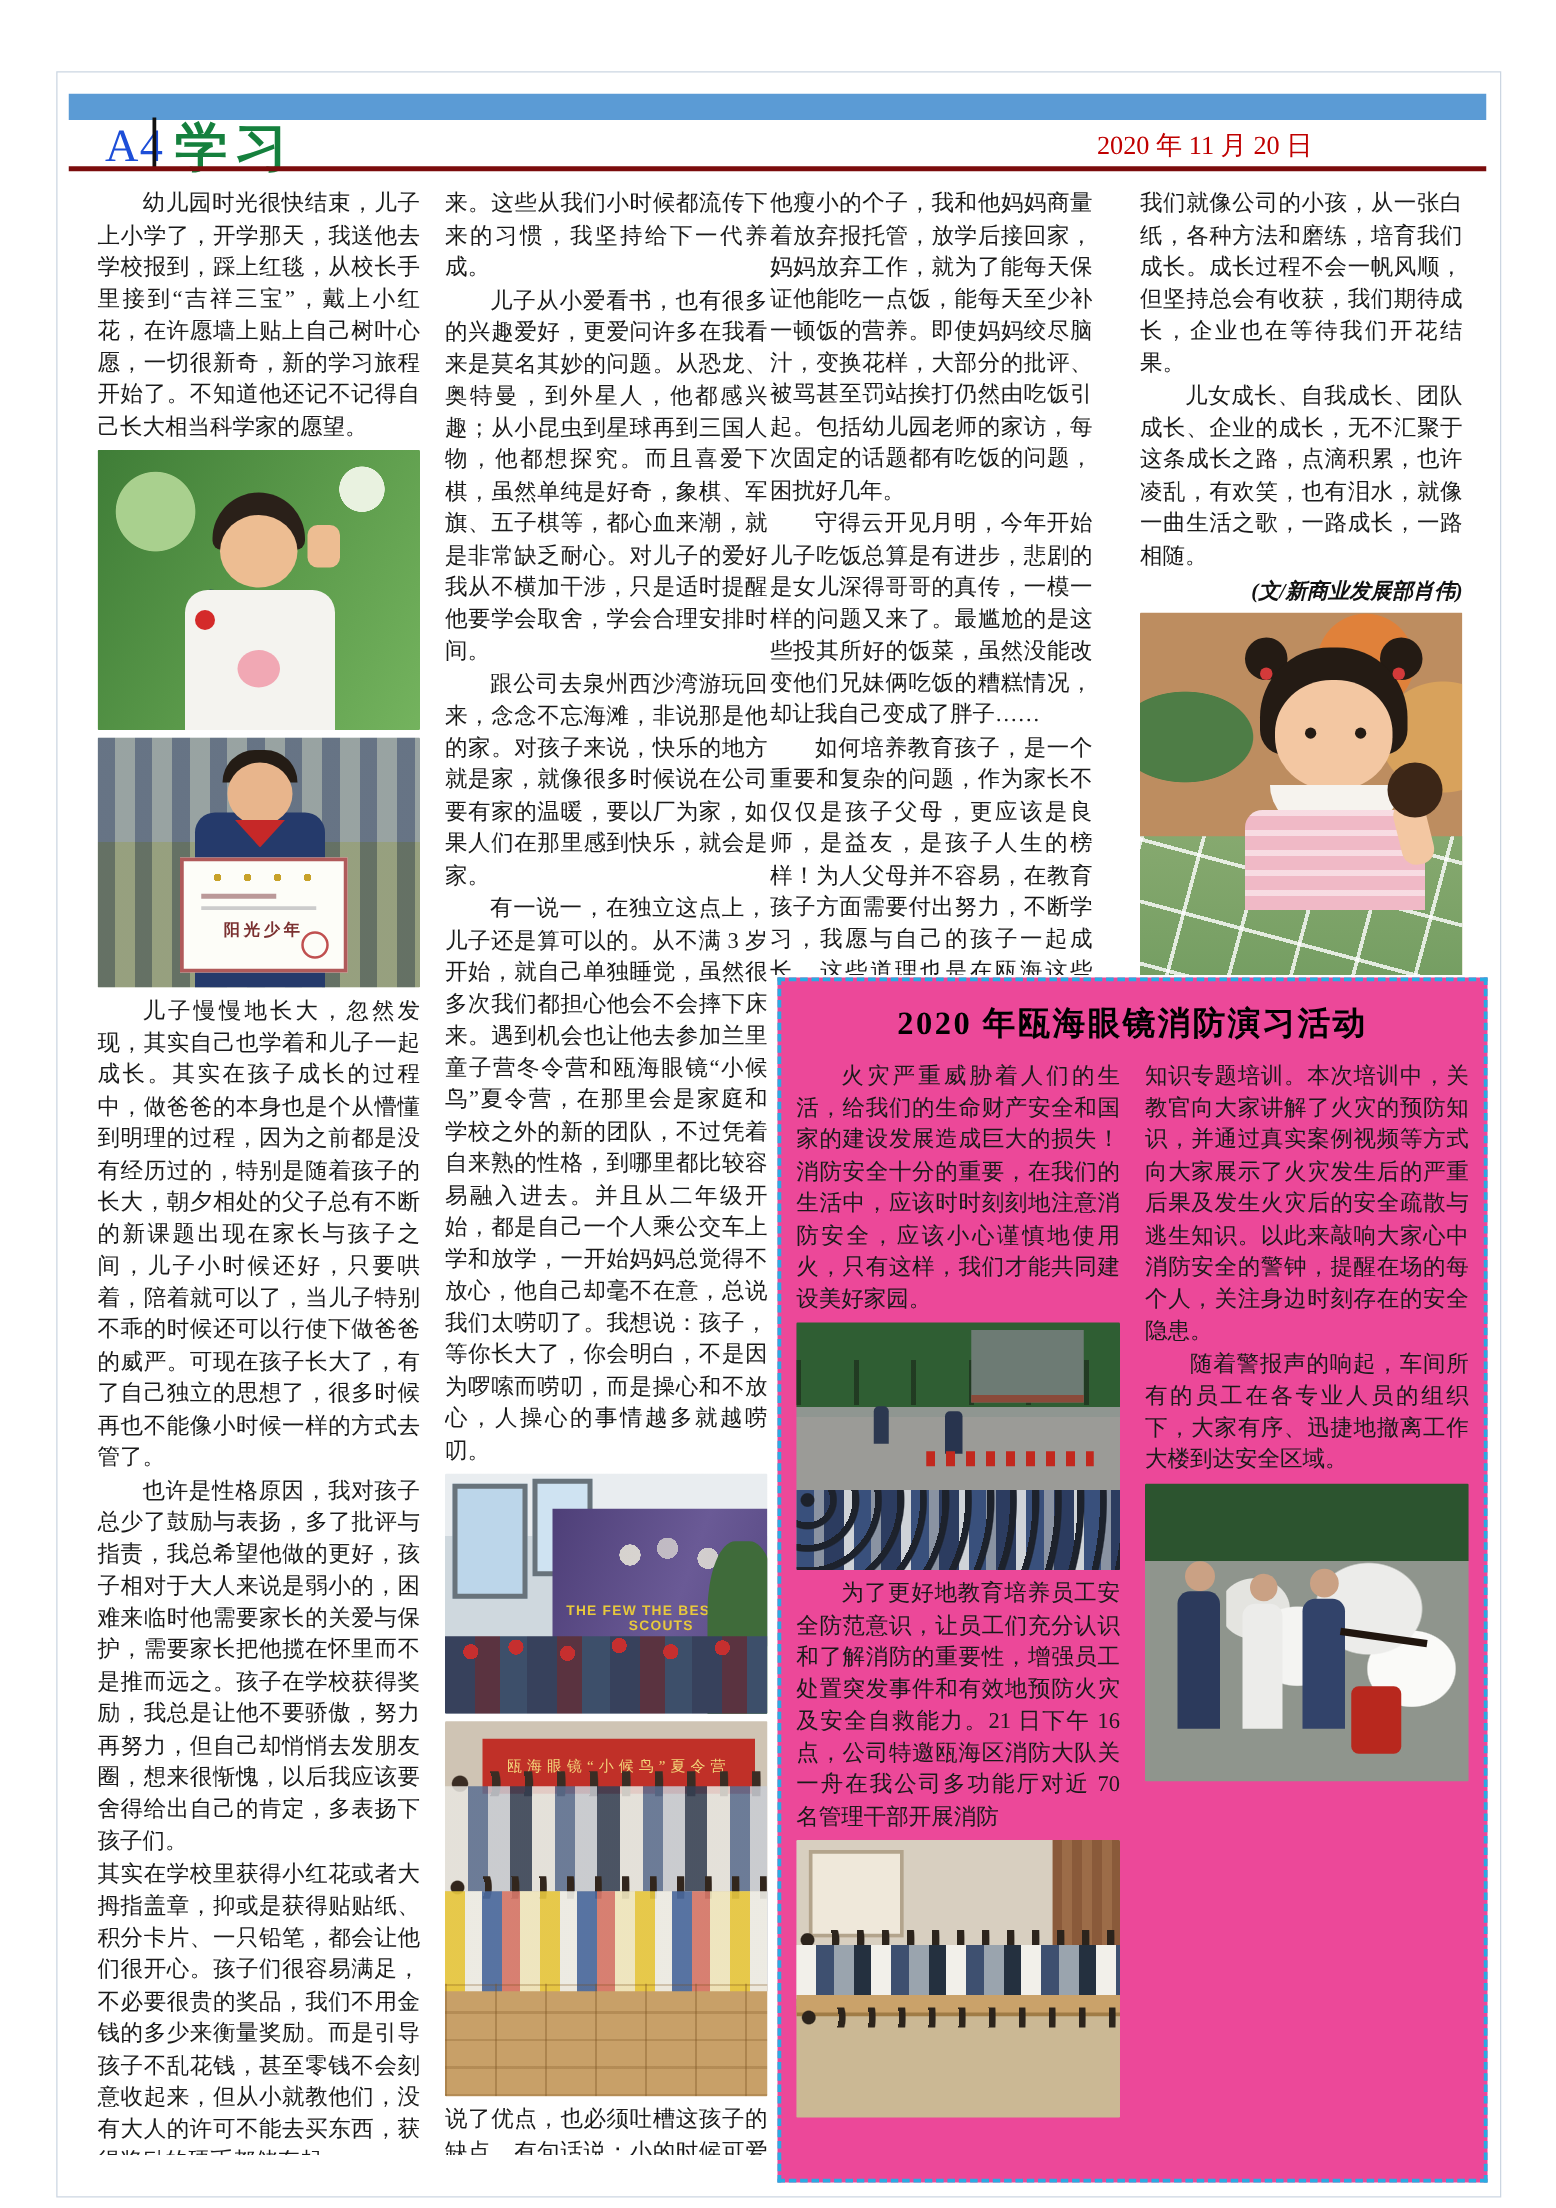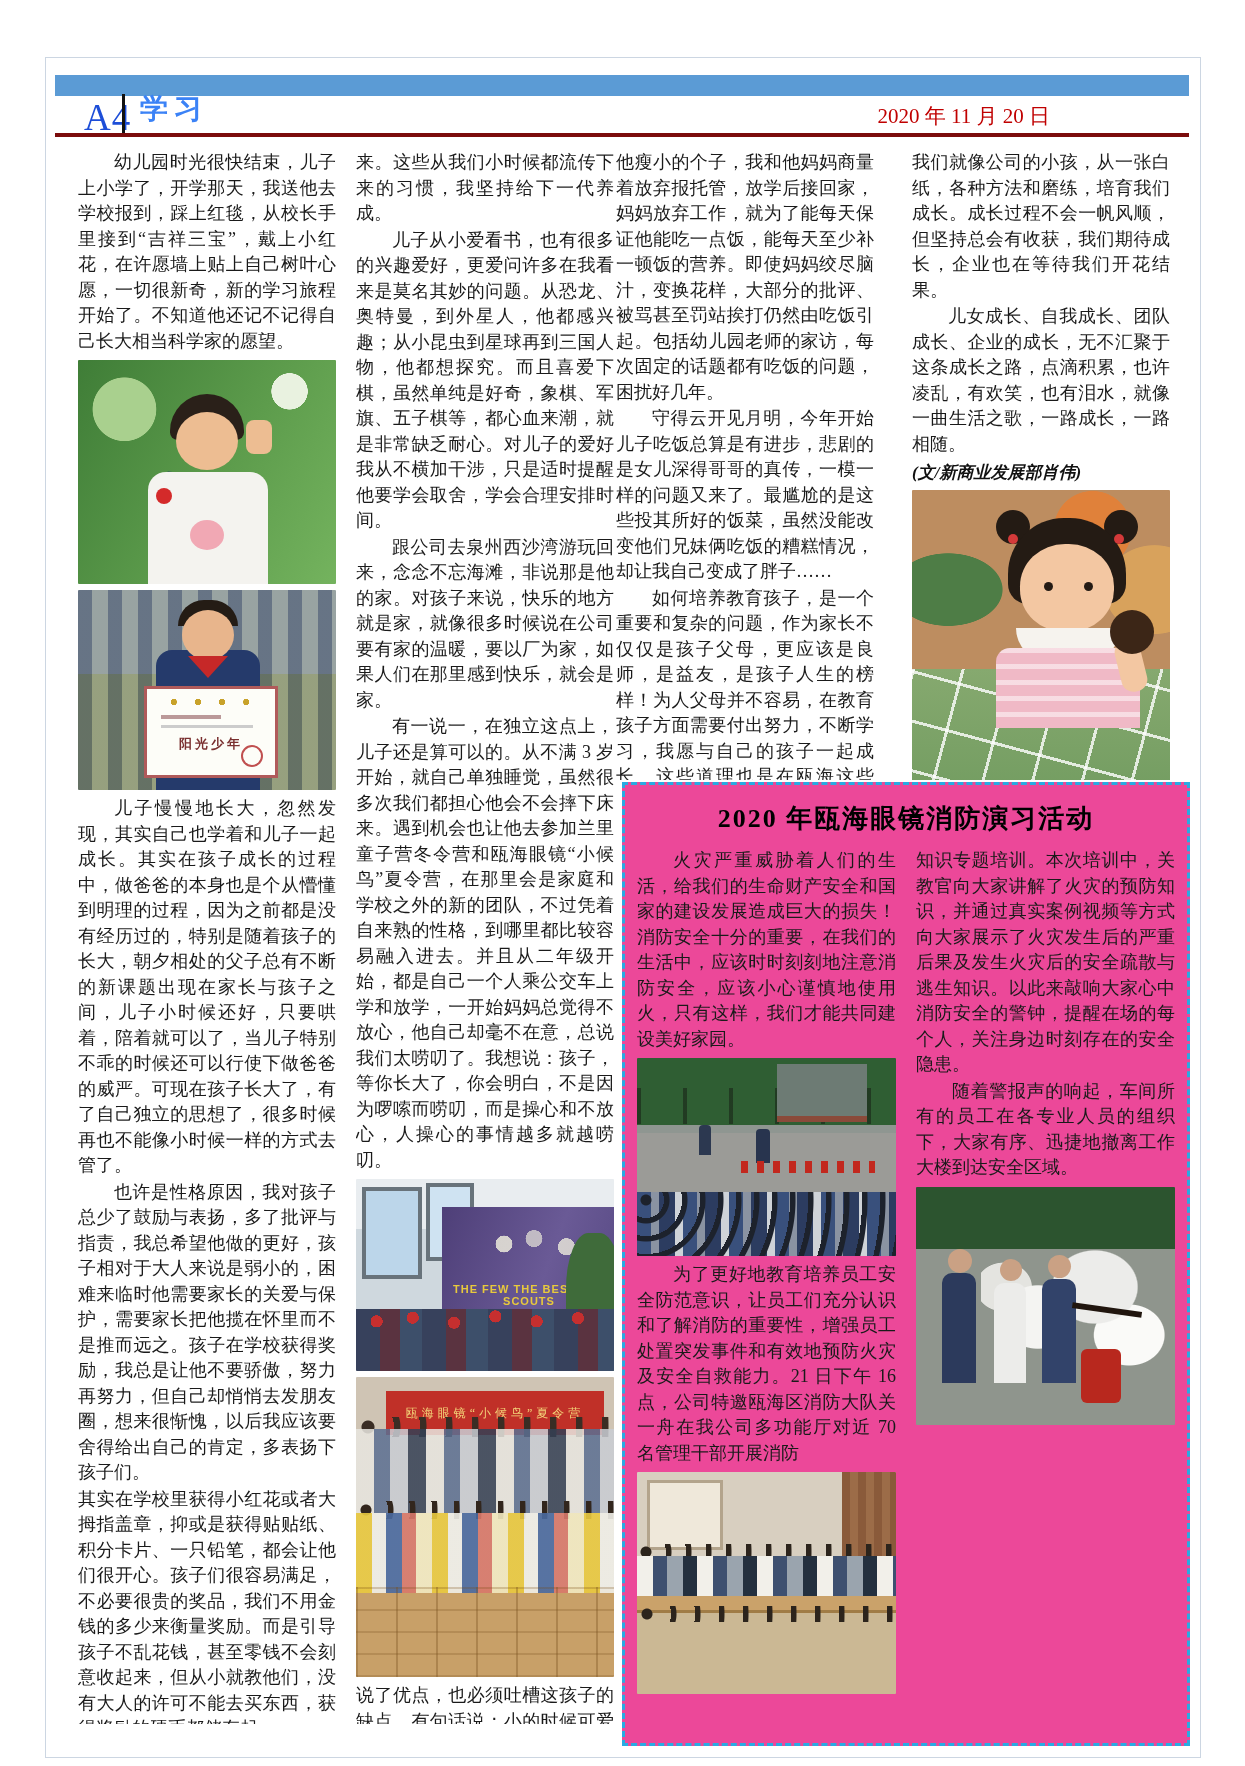"学习" .section-title { color: #3b82f6 -> #15803d; font-size: 28px -> 42px }
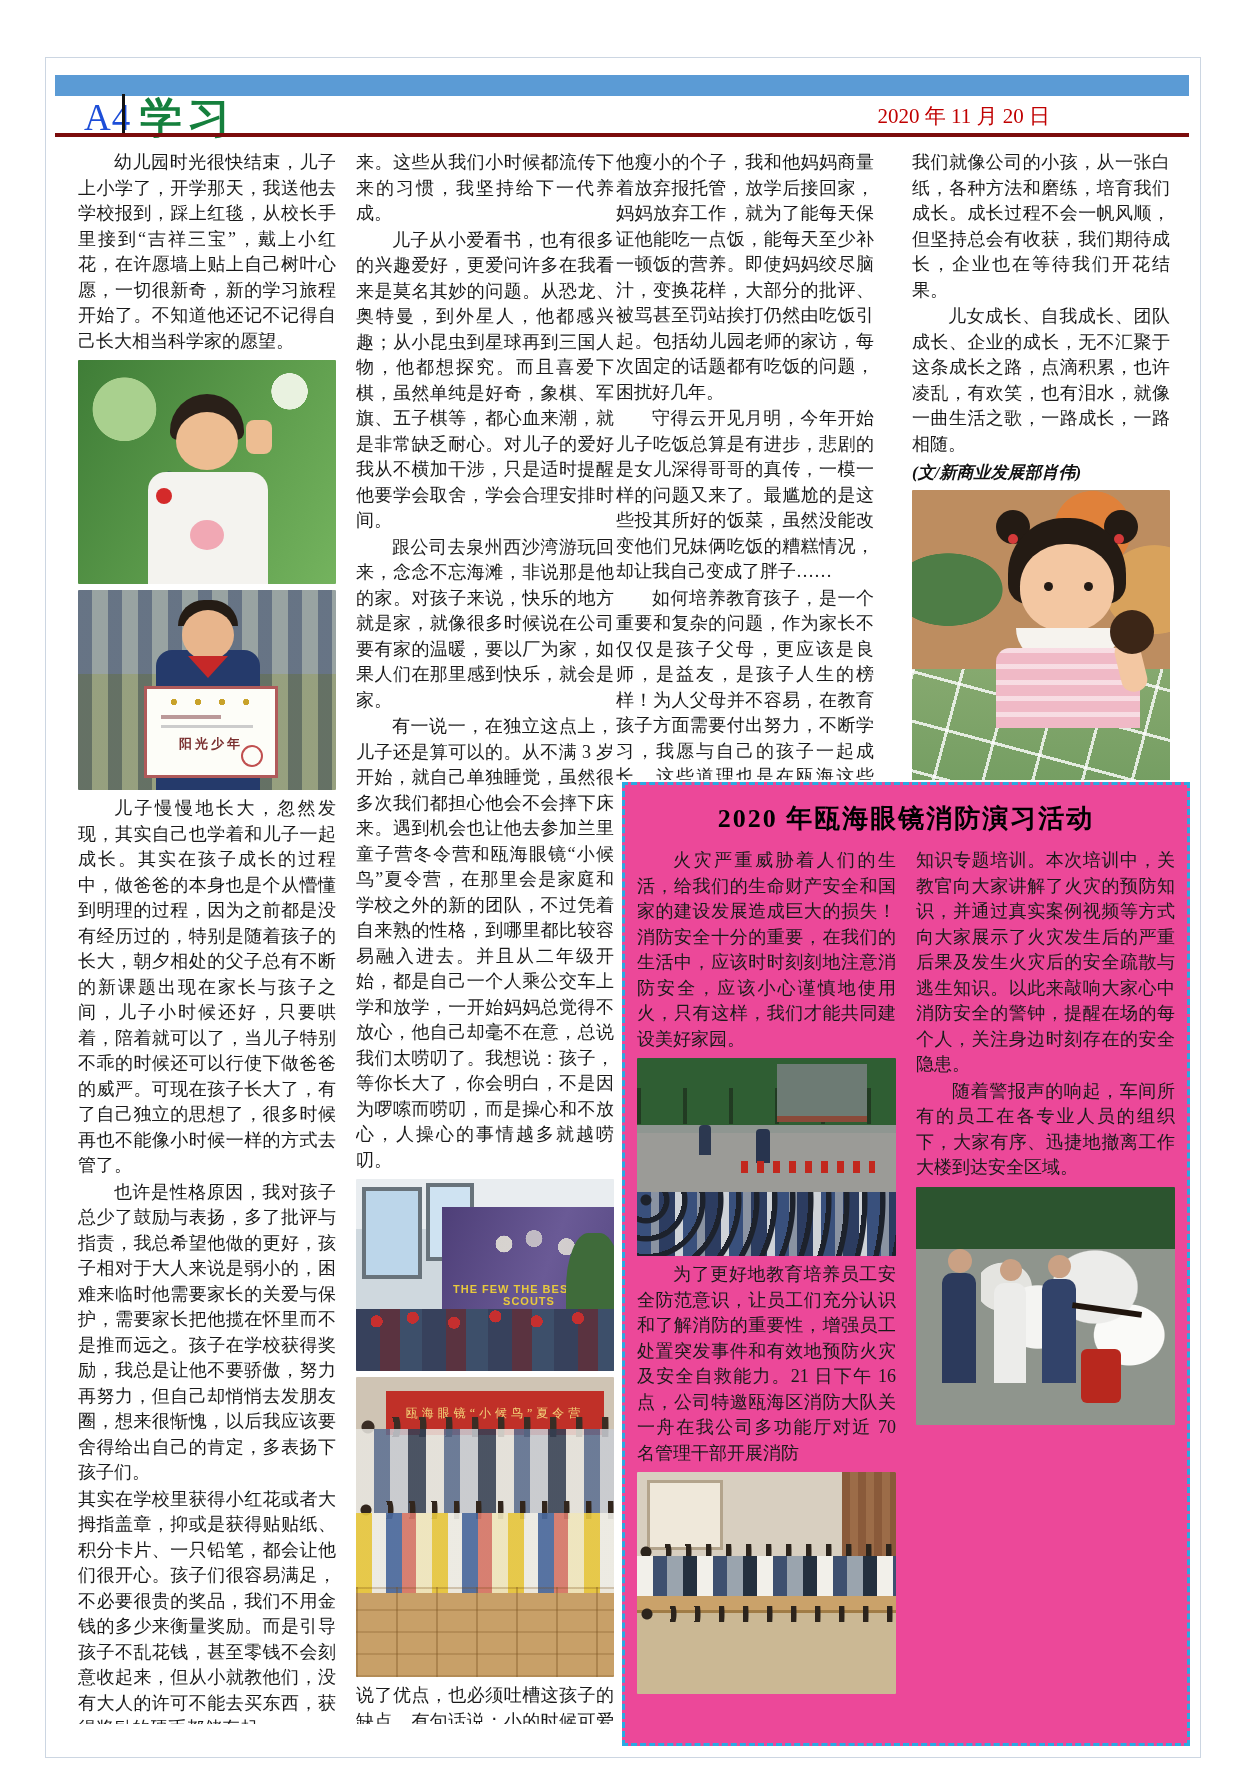"(文/新商业发展部肖伟)" .byline { text-align: none -> right }
